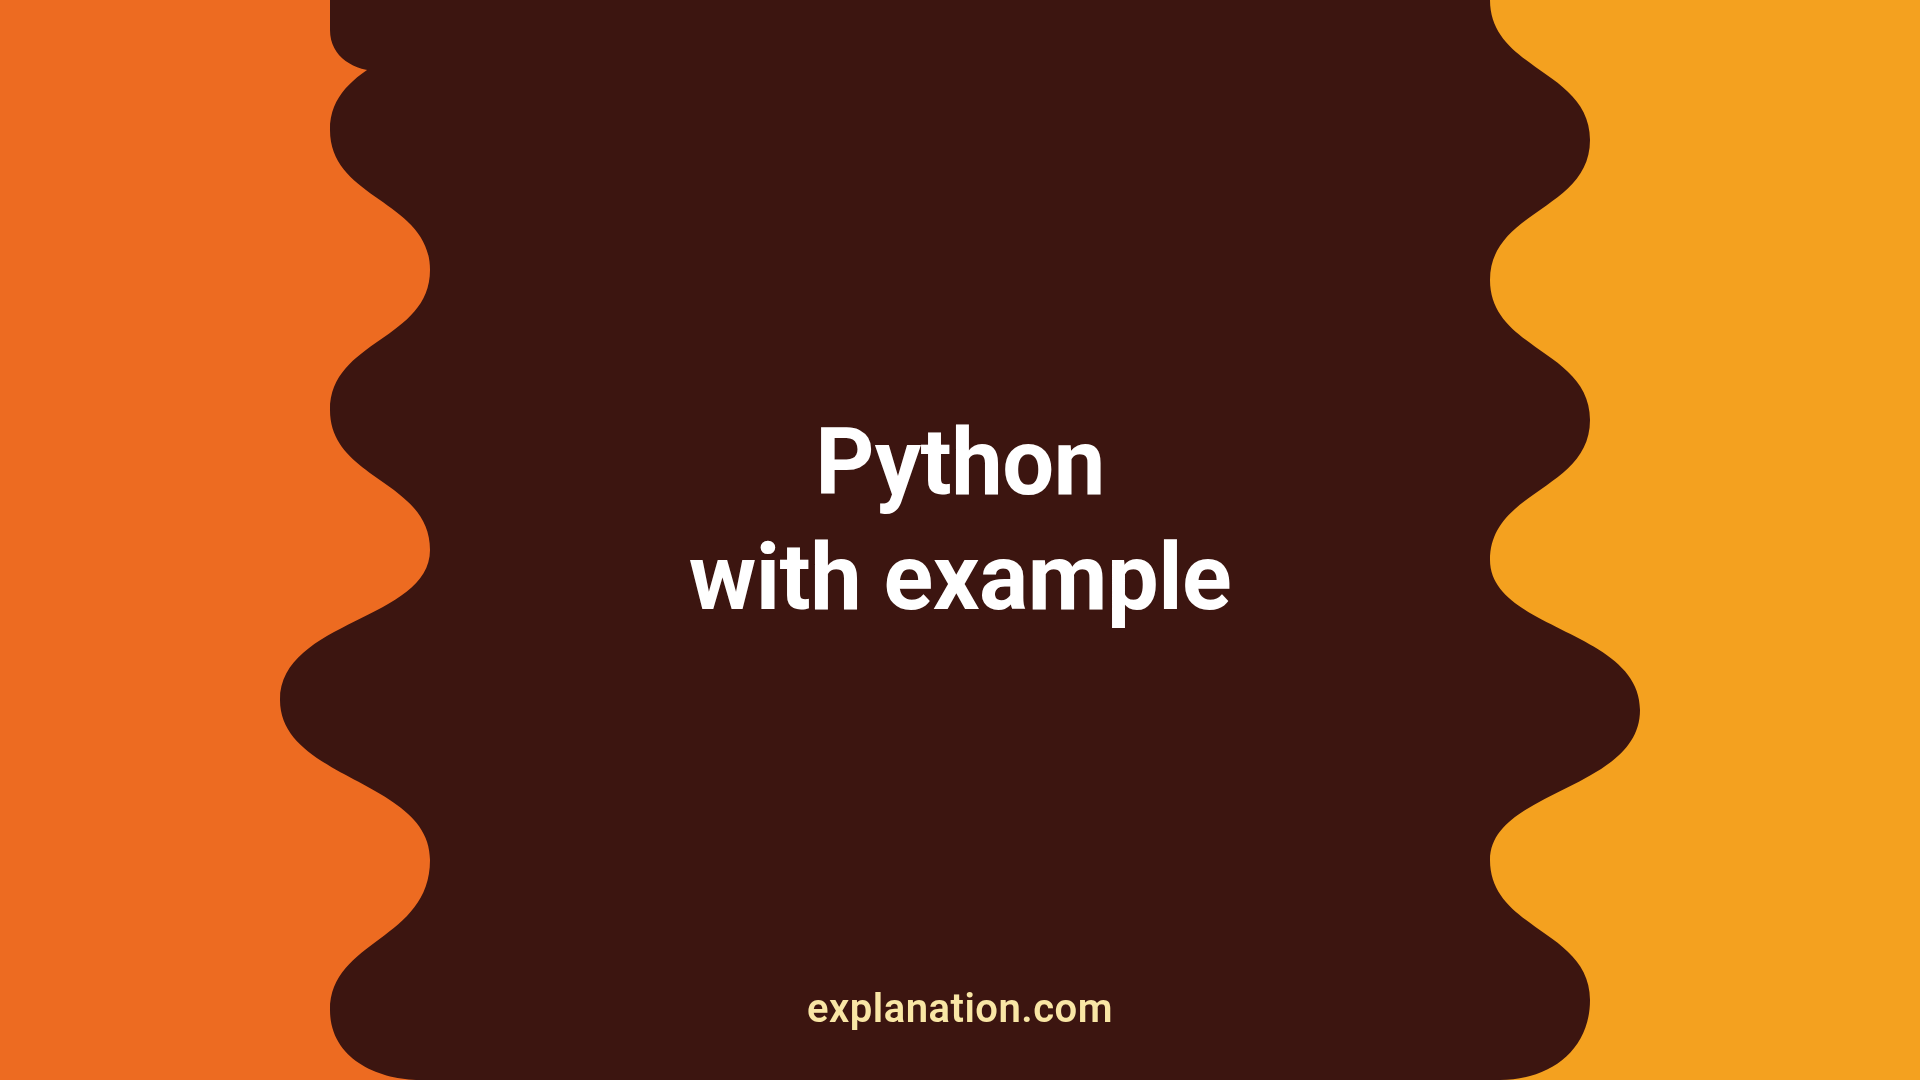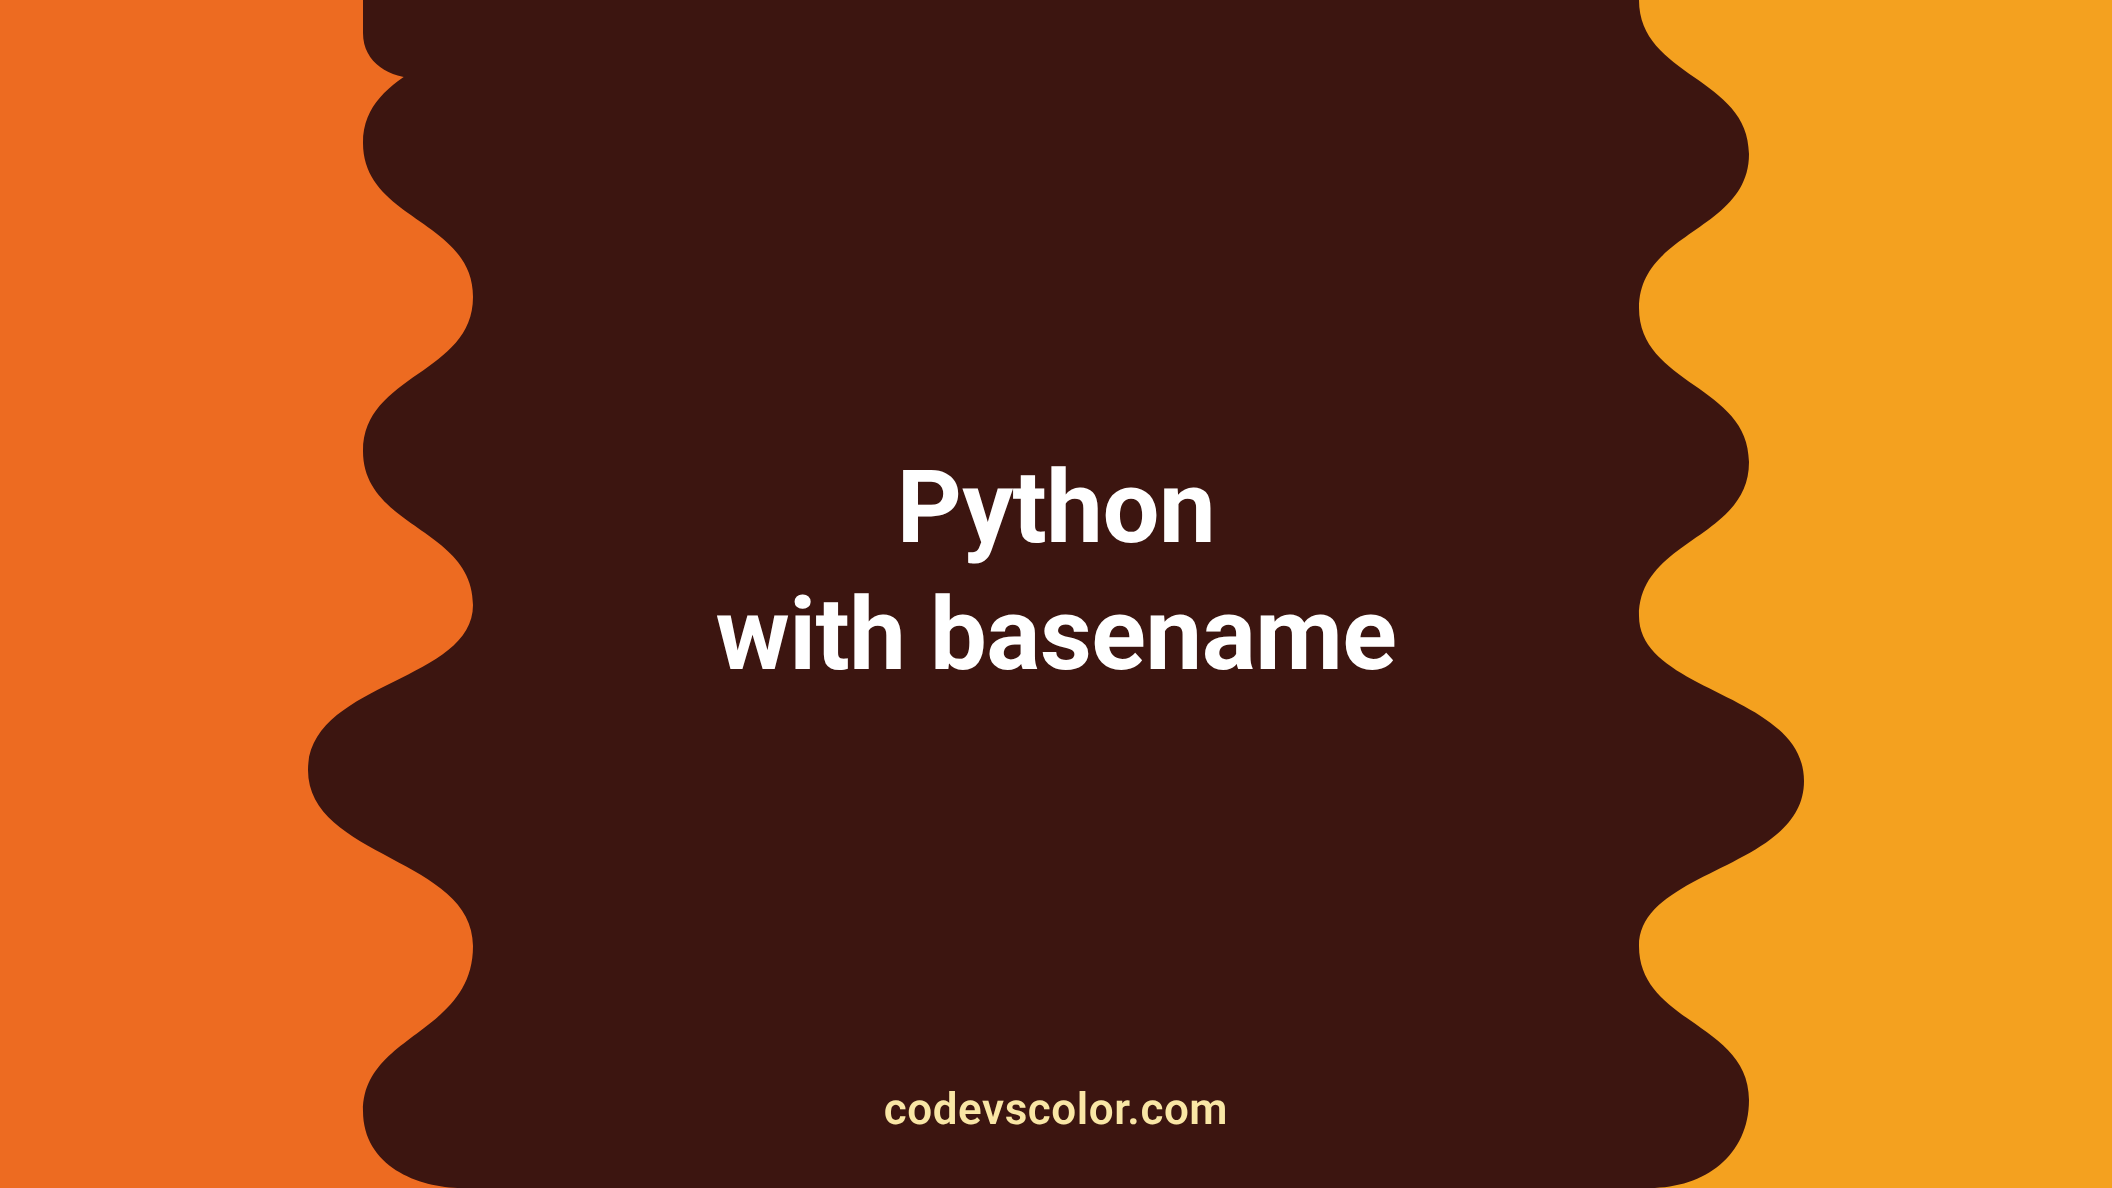"with basename" div { text: basename -> example }
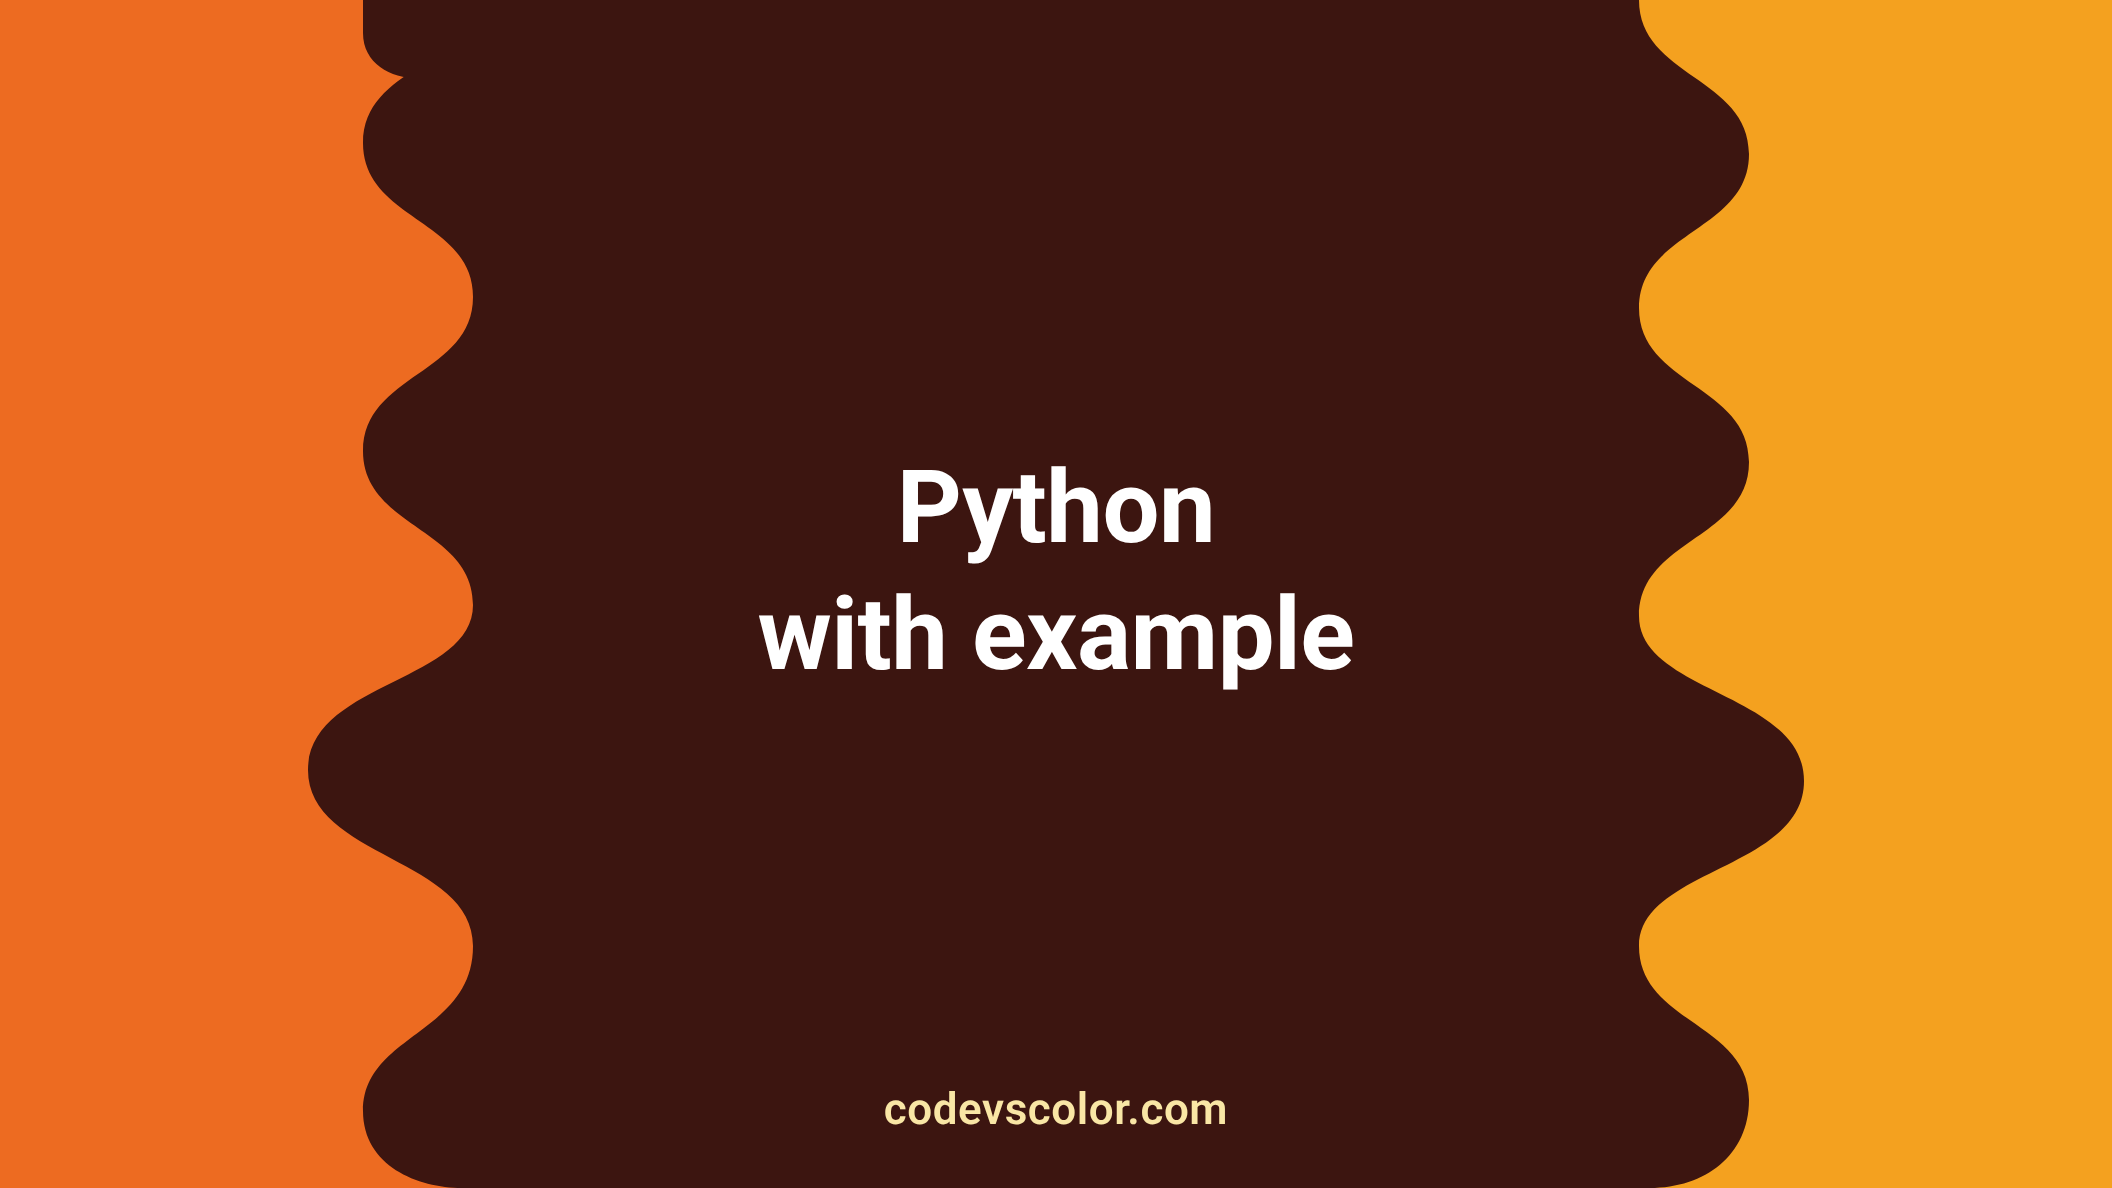"codevscolor.com" div.watermark { text: codevscolor.com -> explanation.com }
